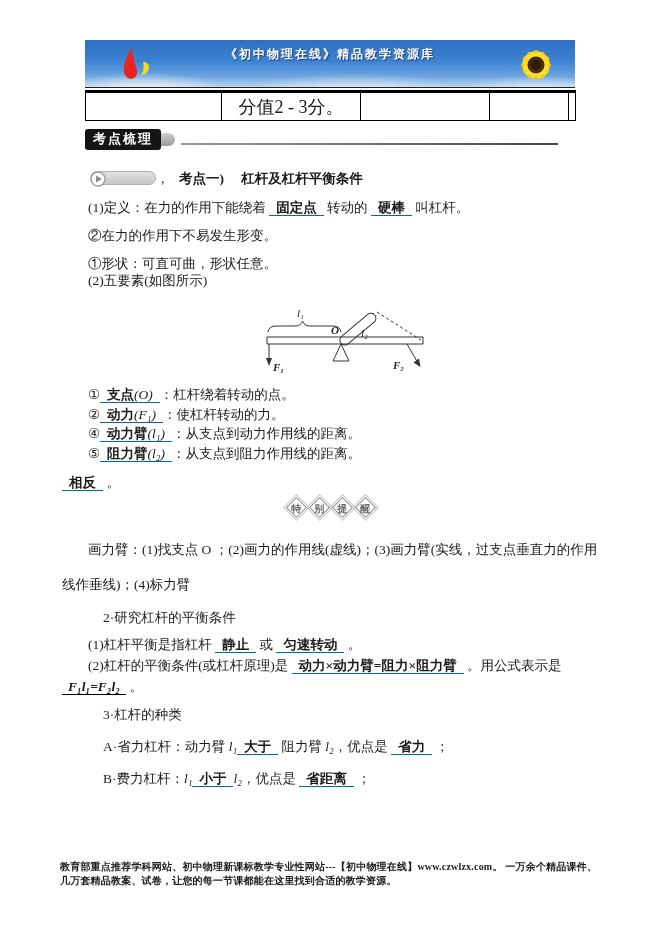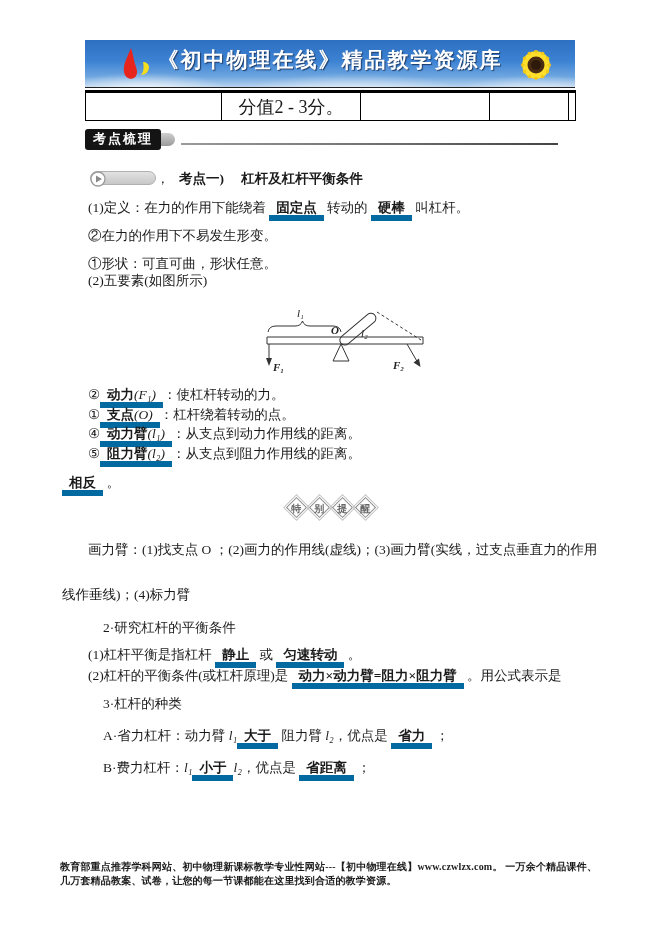"《初中物理在线》精品教学资源库" .banner-title { font-size: 21px -> 12px }
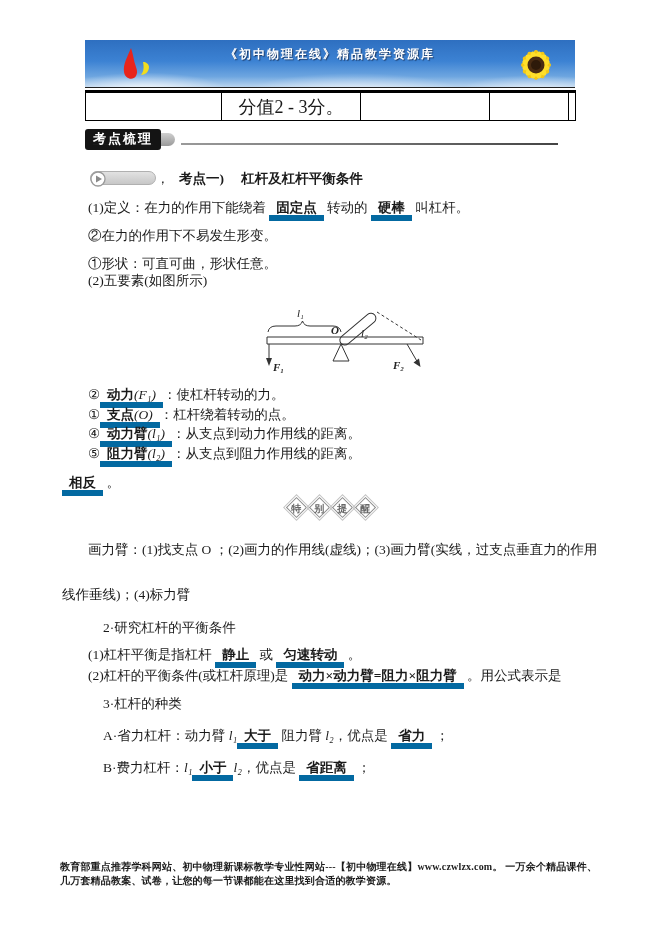"固定点" .blank { border-bottom: 6px solid #0369a1 -> 1px solid #0369a1 }
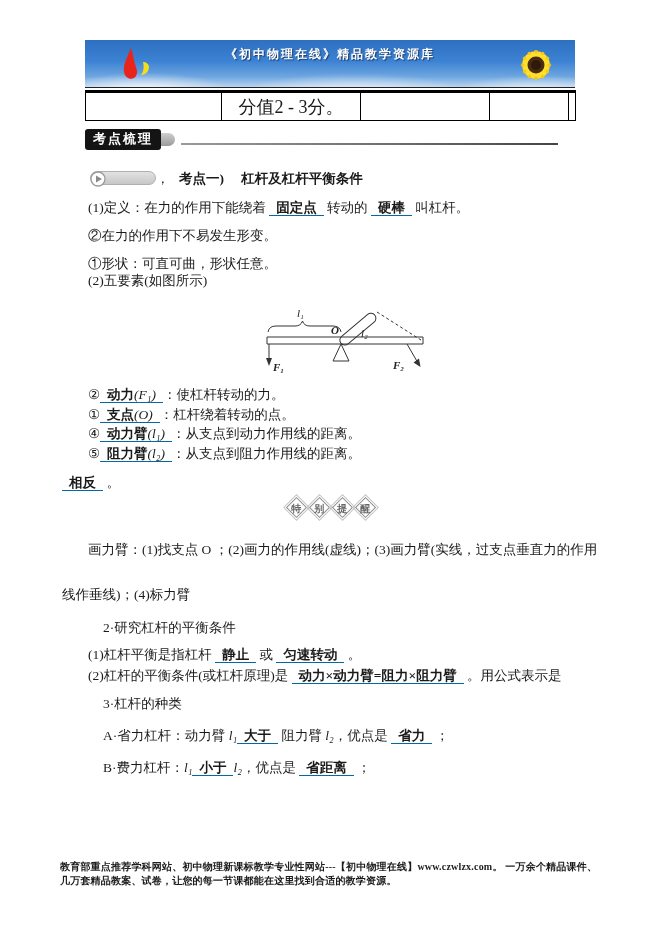"② 动力(F₁) ：使杠杆转动的力。" p.ml-norm { order: before "① 支点(O) ：杠杆绕着转动的点。" -> after "① 支点(O) ：杠杆绕着转动的点。" }
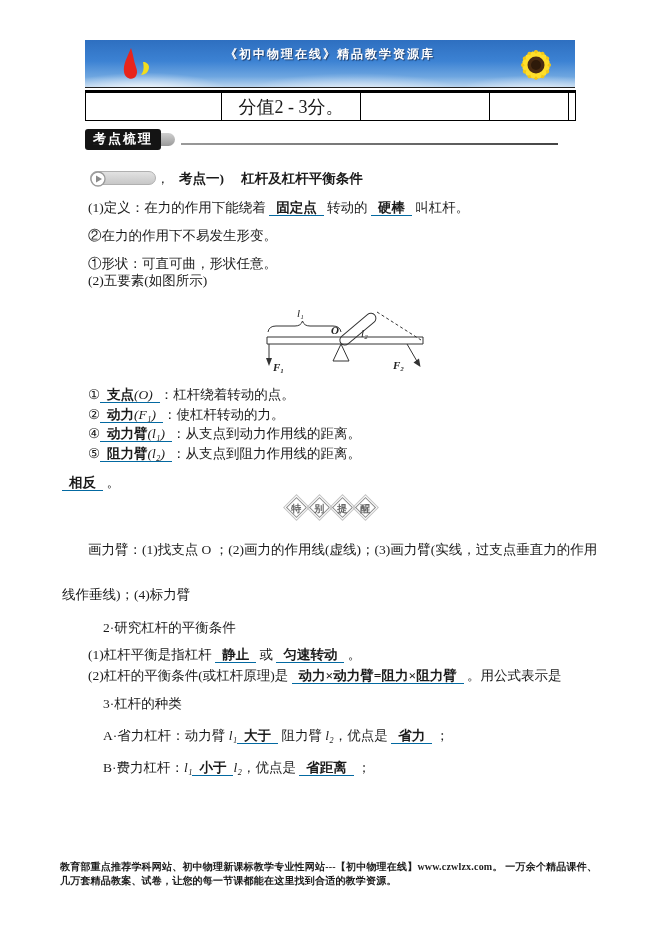"线作垂线)；(4)标力臂" p.ml-wrap { margin-top: 28px -> 18px }
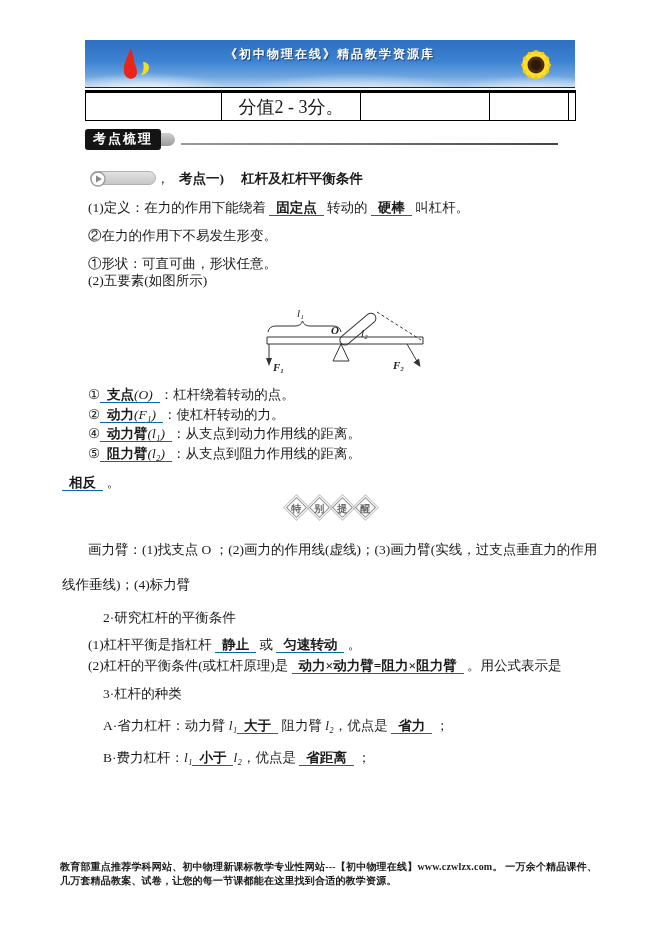"F₁l₁=F₂l₂ 。" p.ml-wrap { html: none -> <p> <span>F₁l₁=F₂l₂</span> <span>。</span> </p> }
